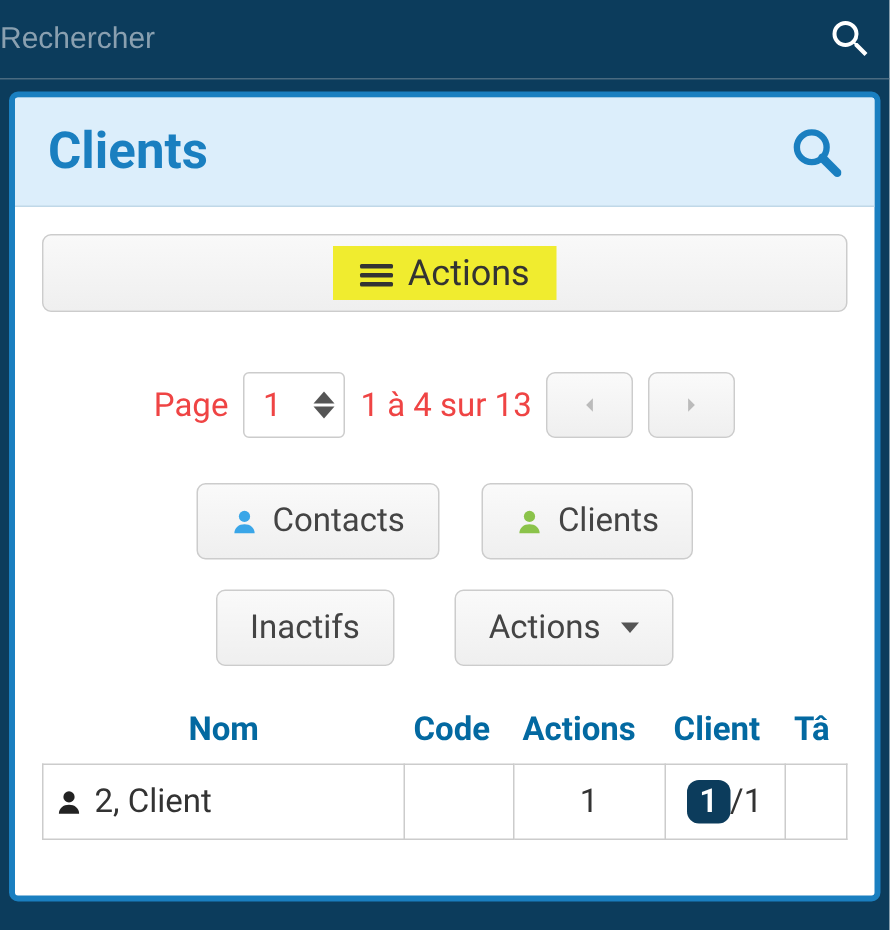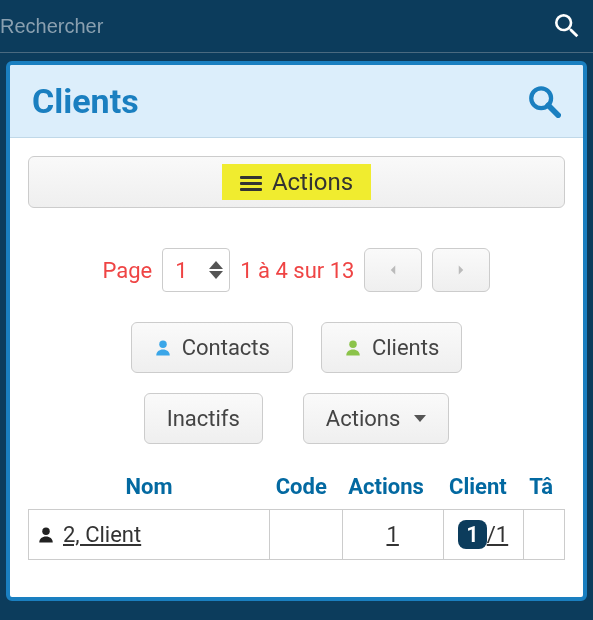"2, Client" .table td { text-decoration: underline -> none }
